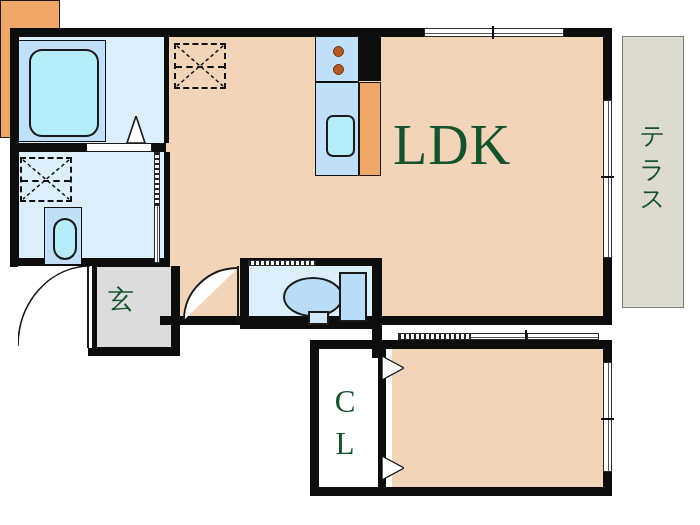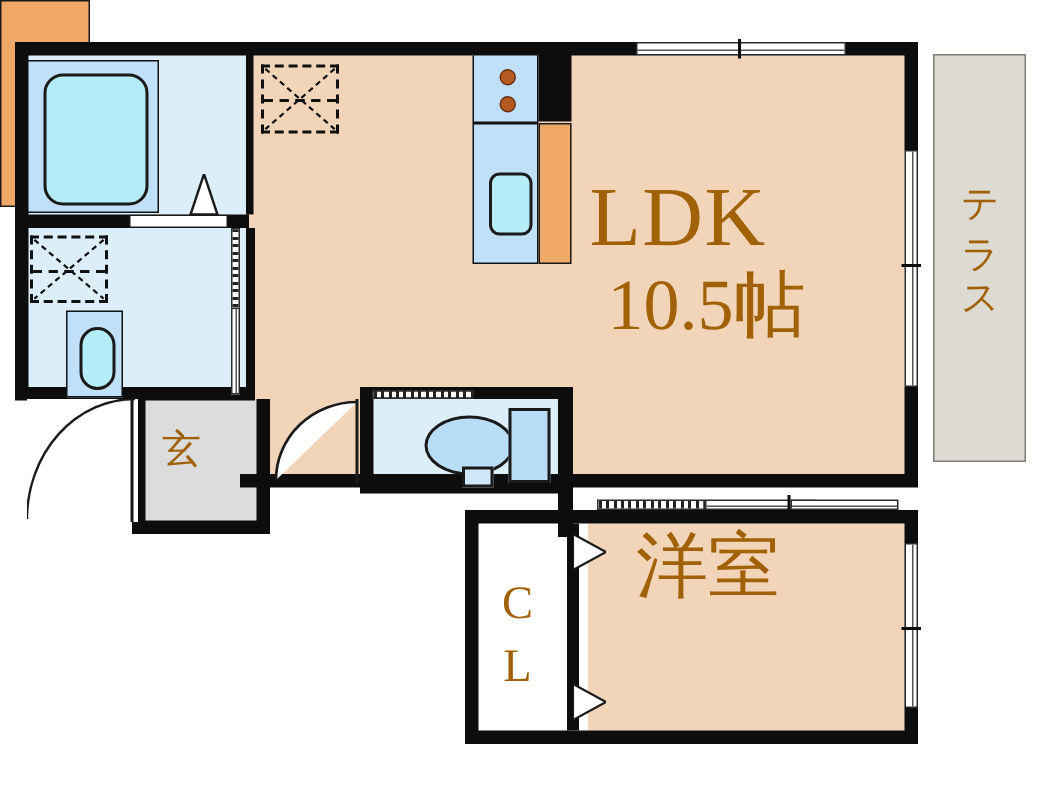"LDK" .label { color: #a16207 -> #14532d }
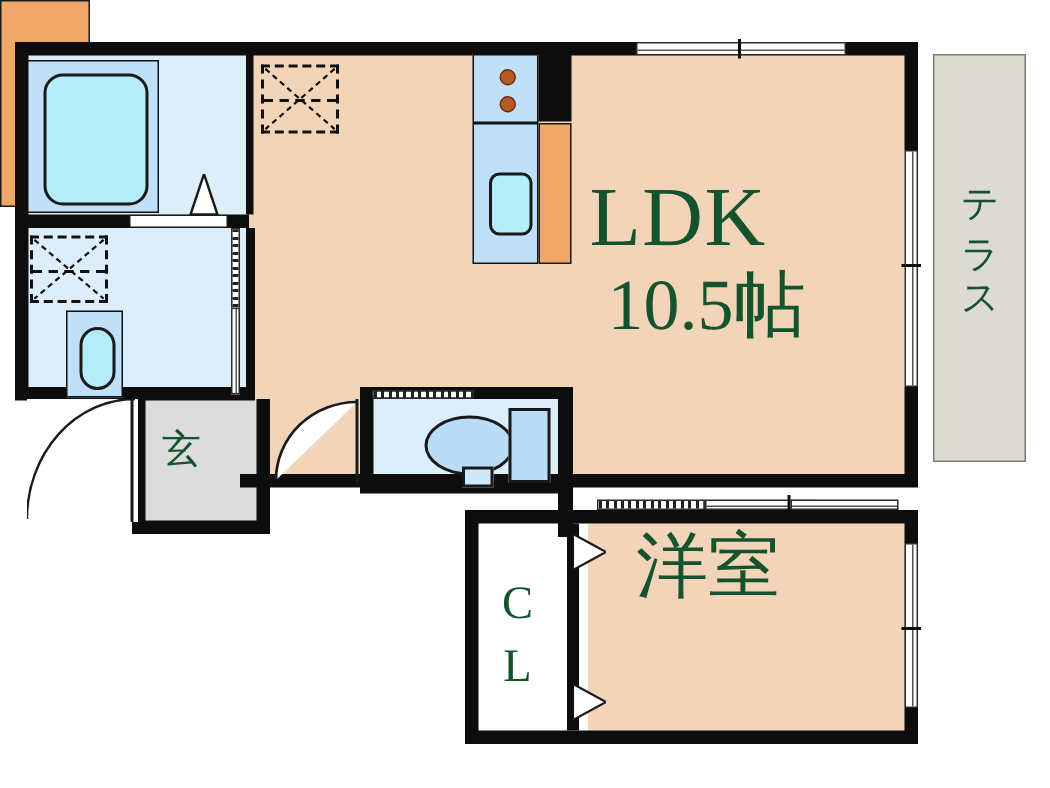"10.5帖" div.label { html: <div>10.5帖</div> -> none }
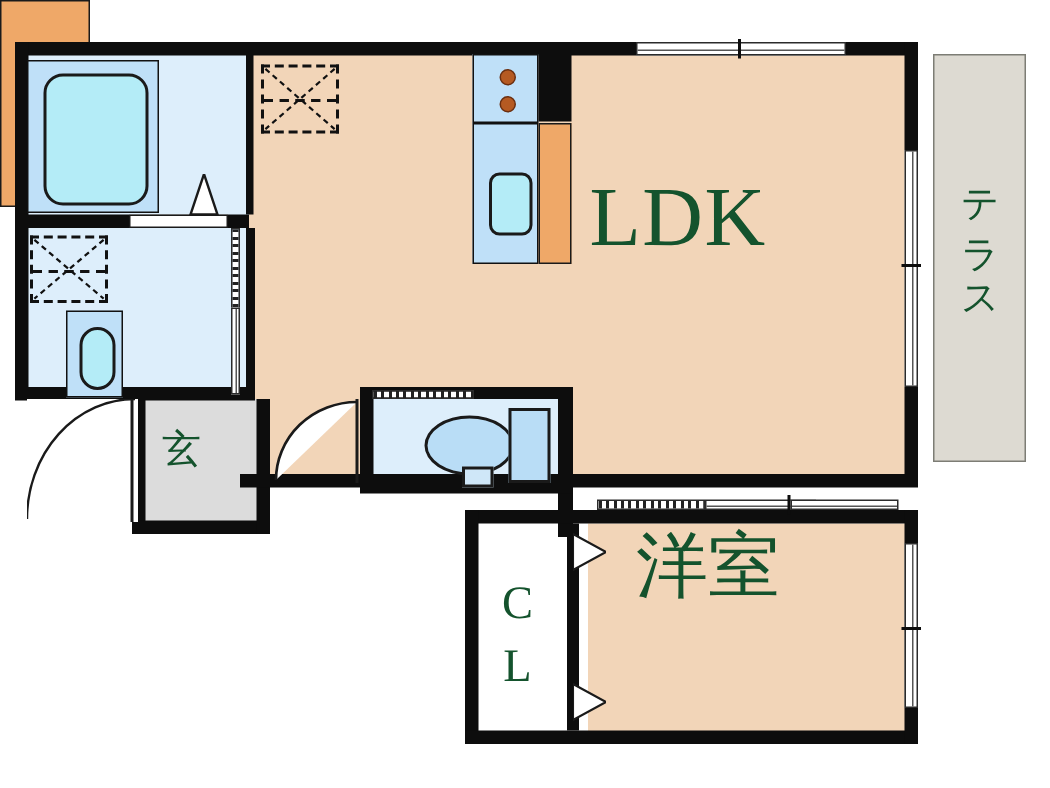"洋室" div.label { html: <div>洋室</div> -> none }
